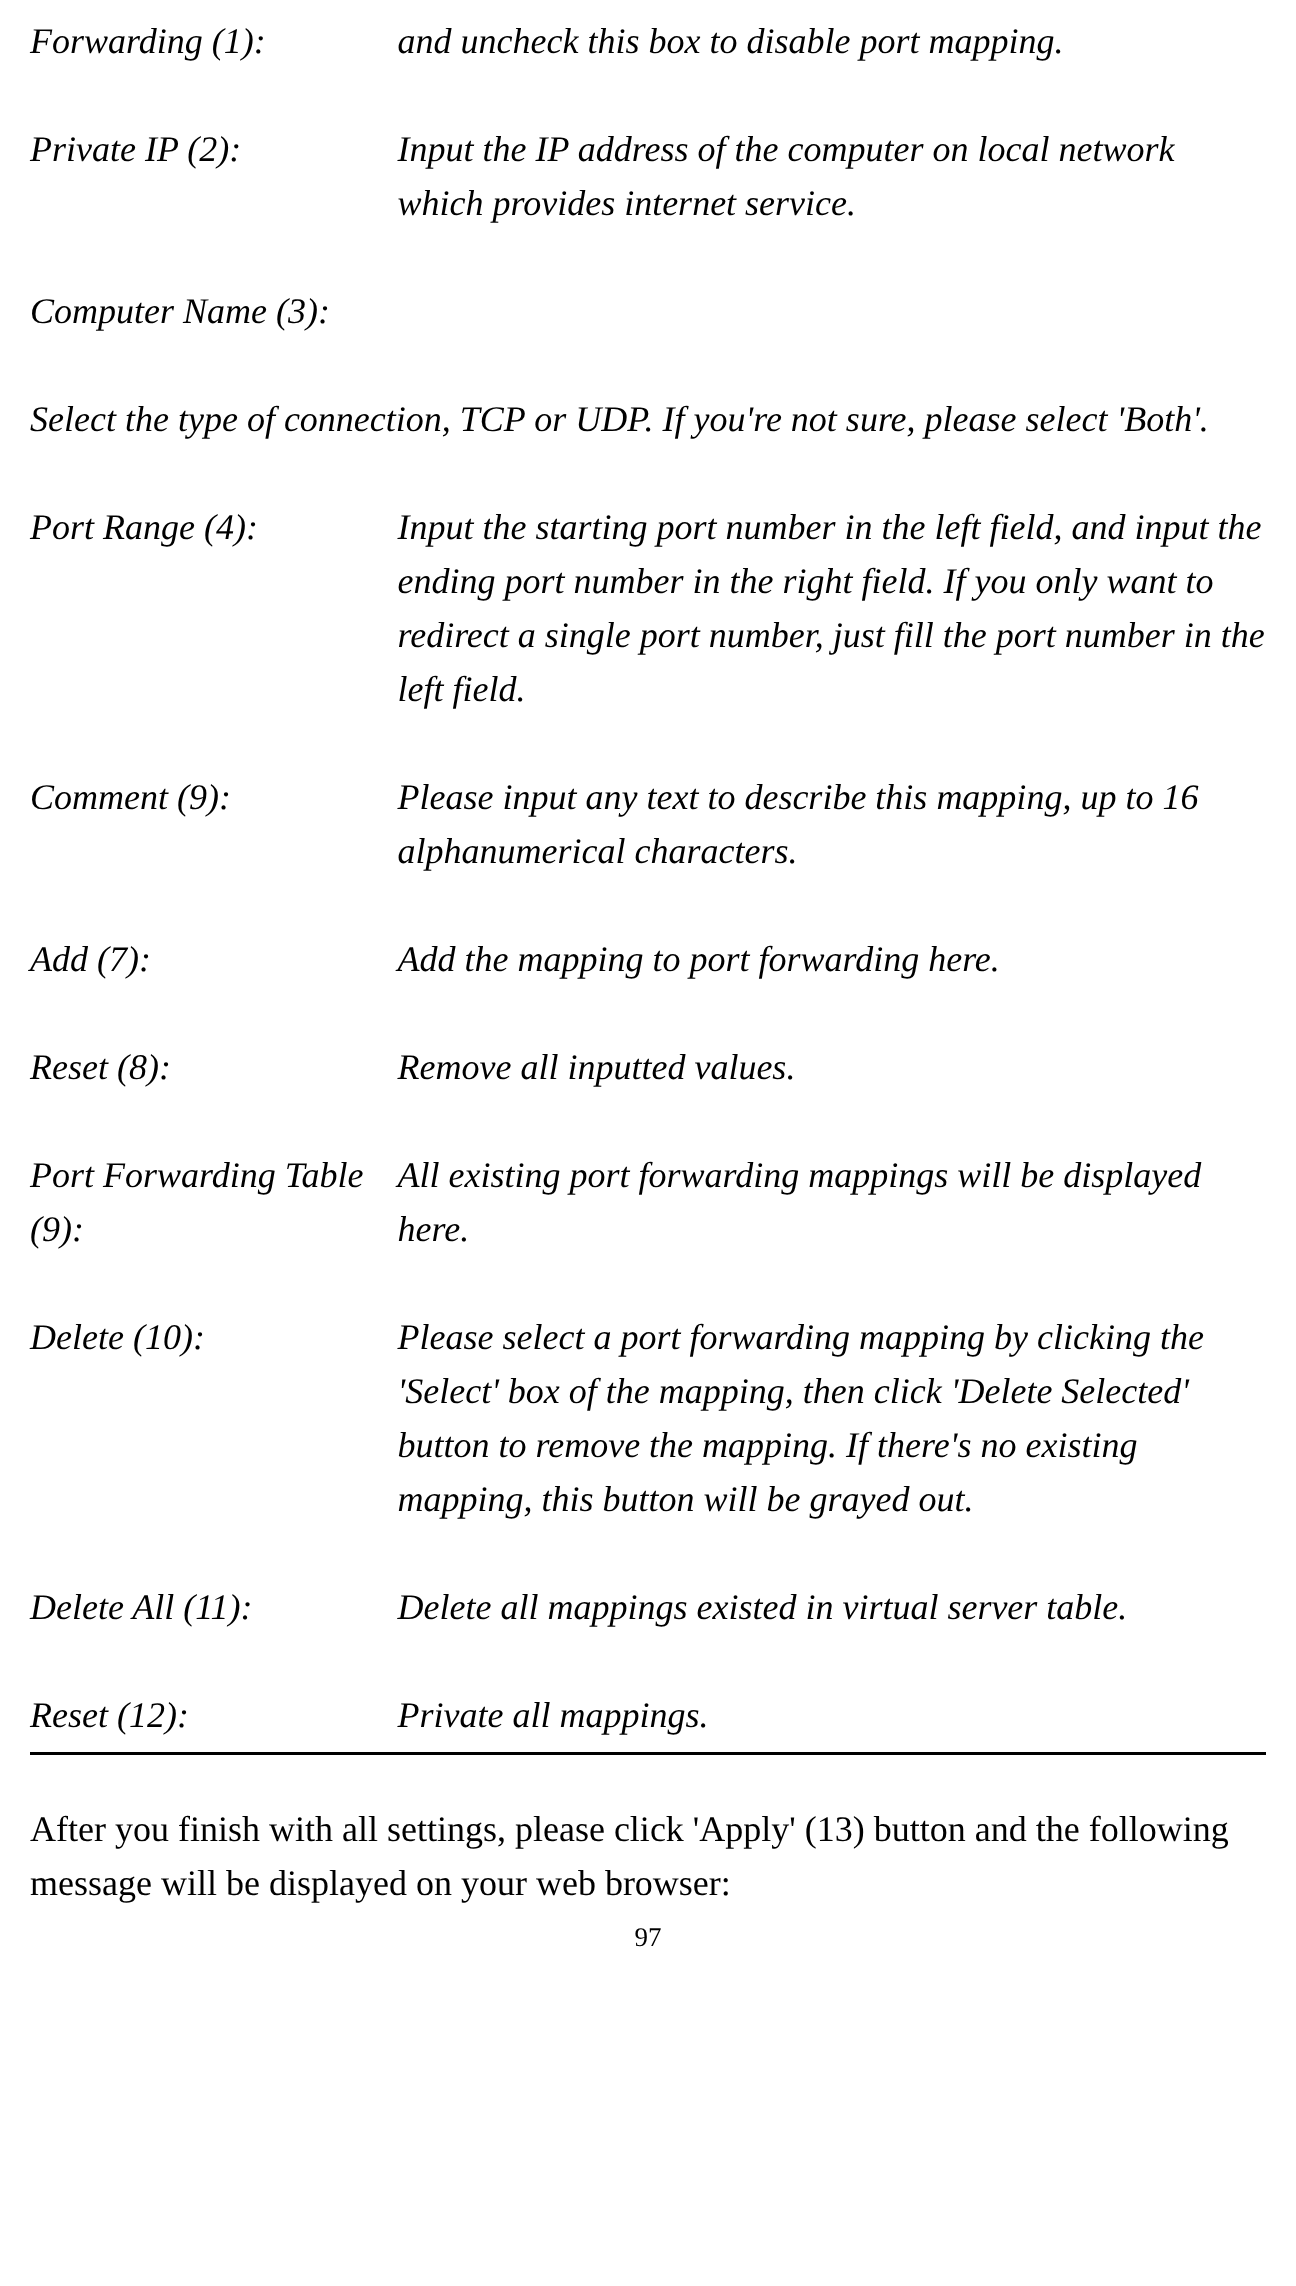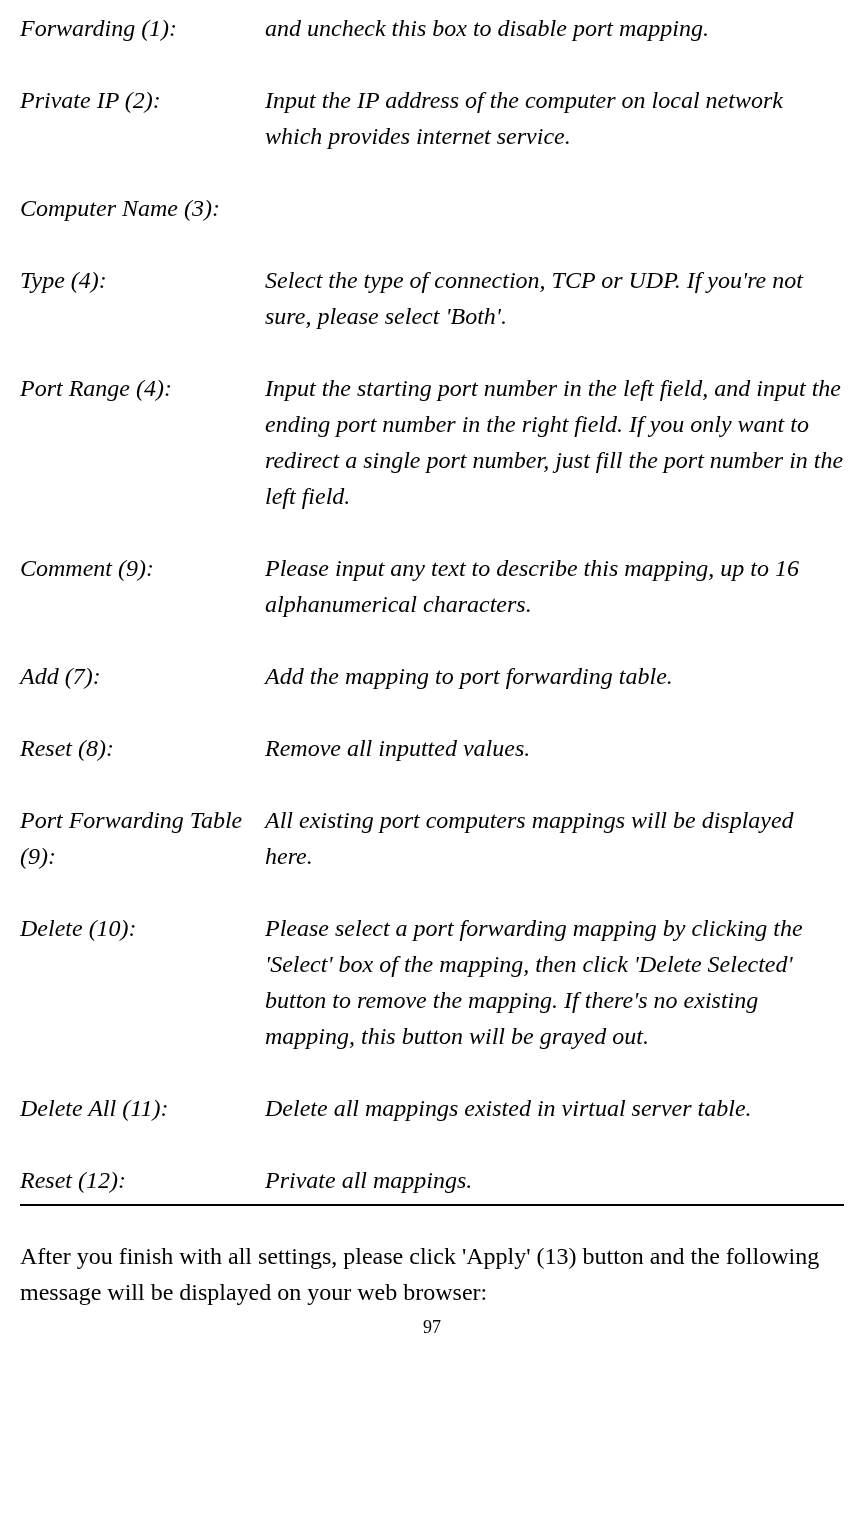"Type (4):" div.label { html: <div>Type (4):</div> -> none }
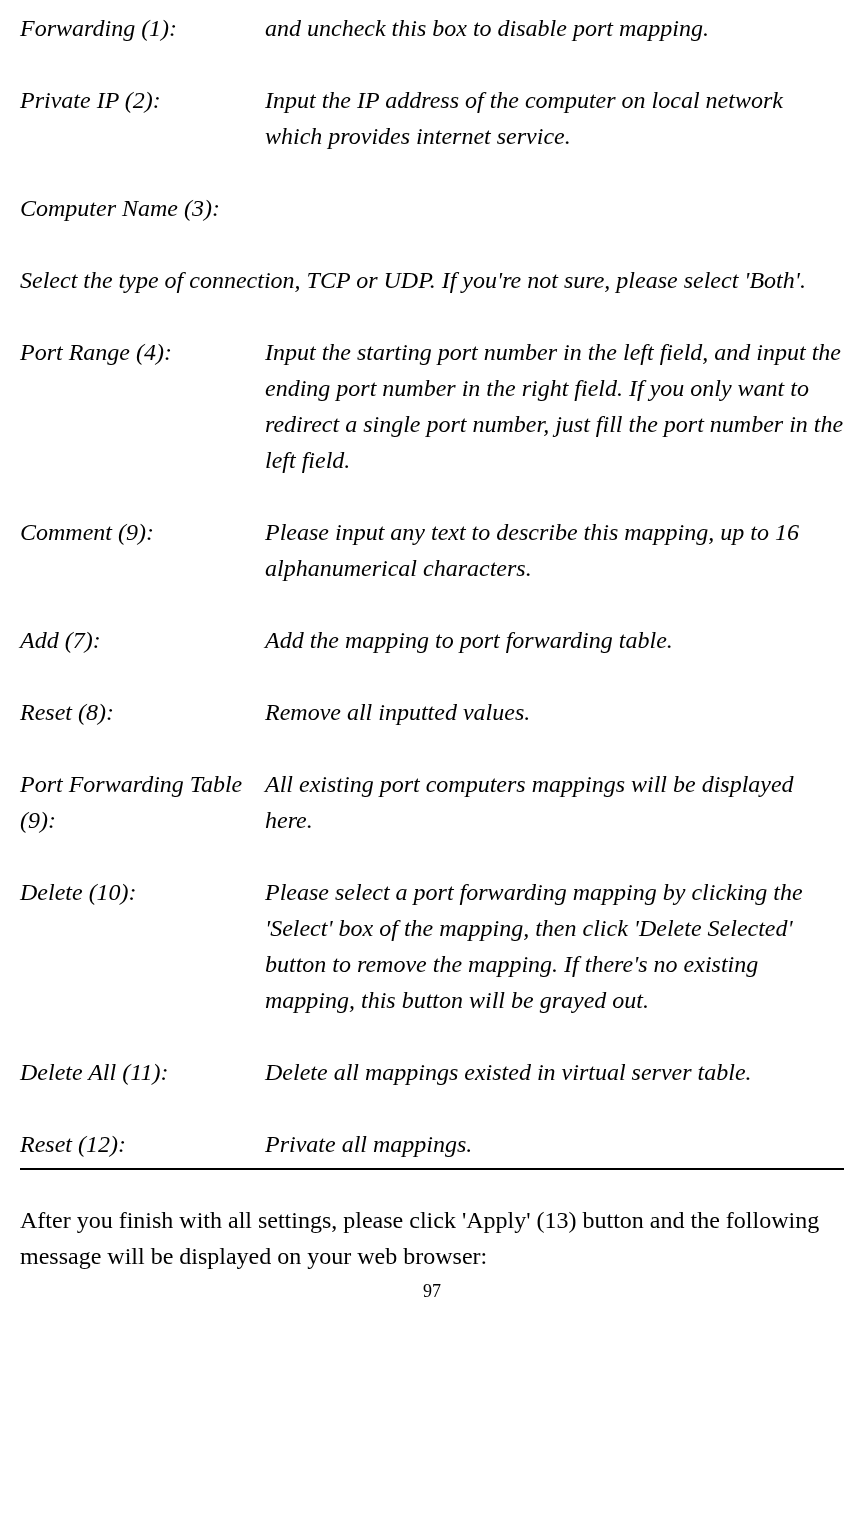"Add the mapping to port" div.desc { text: table -> here }
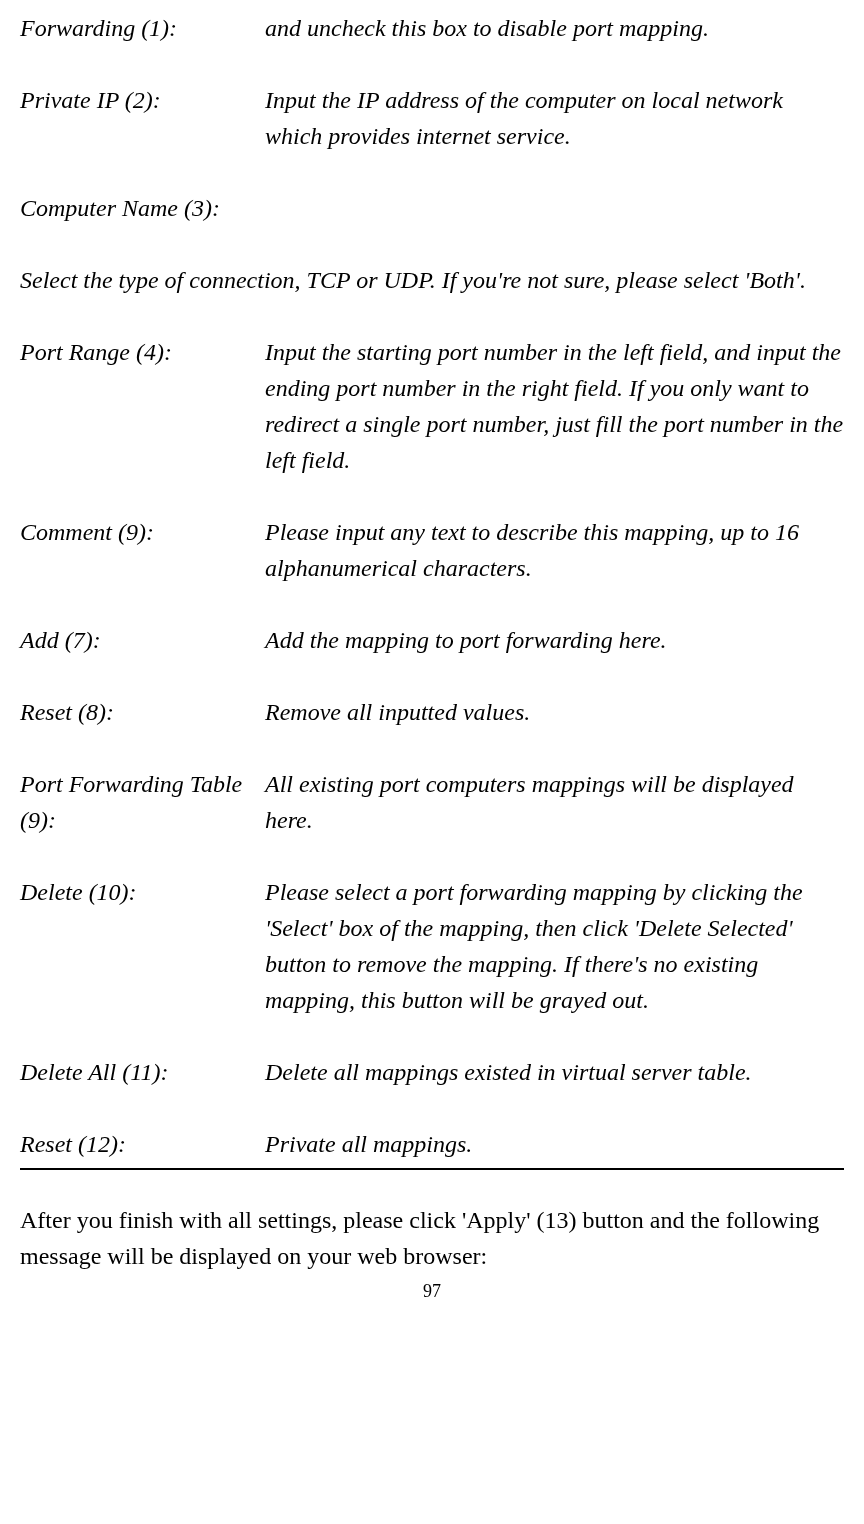"All existing port computers mappings" div.desc { text: computers -> forwarding }
